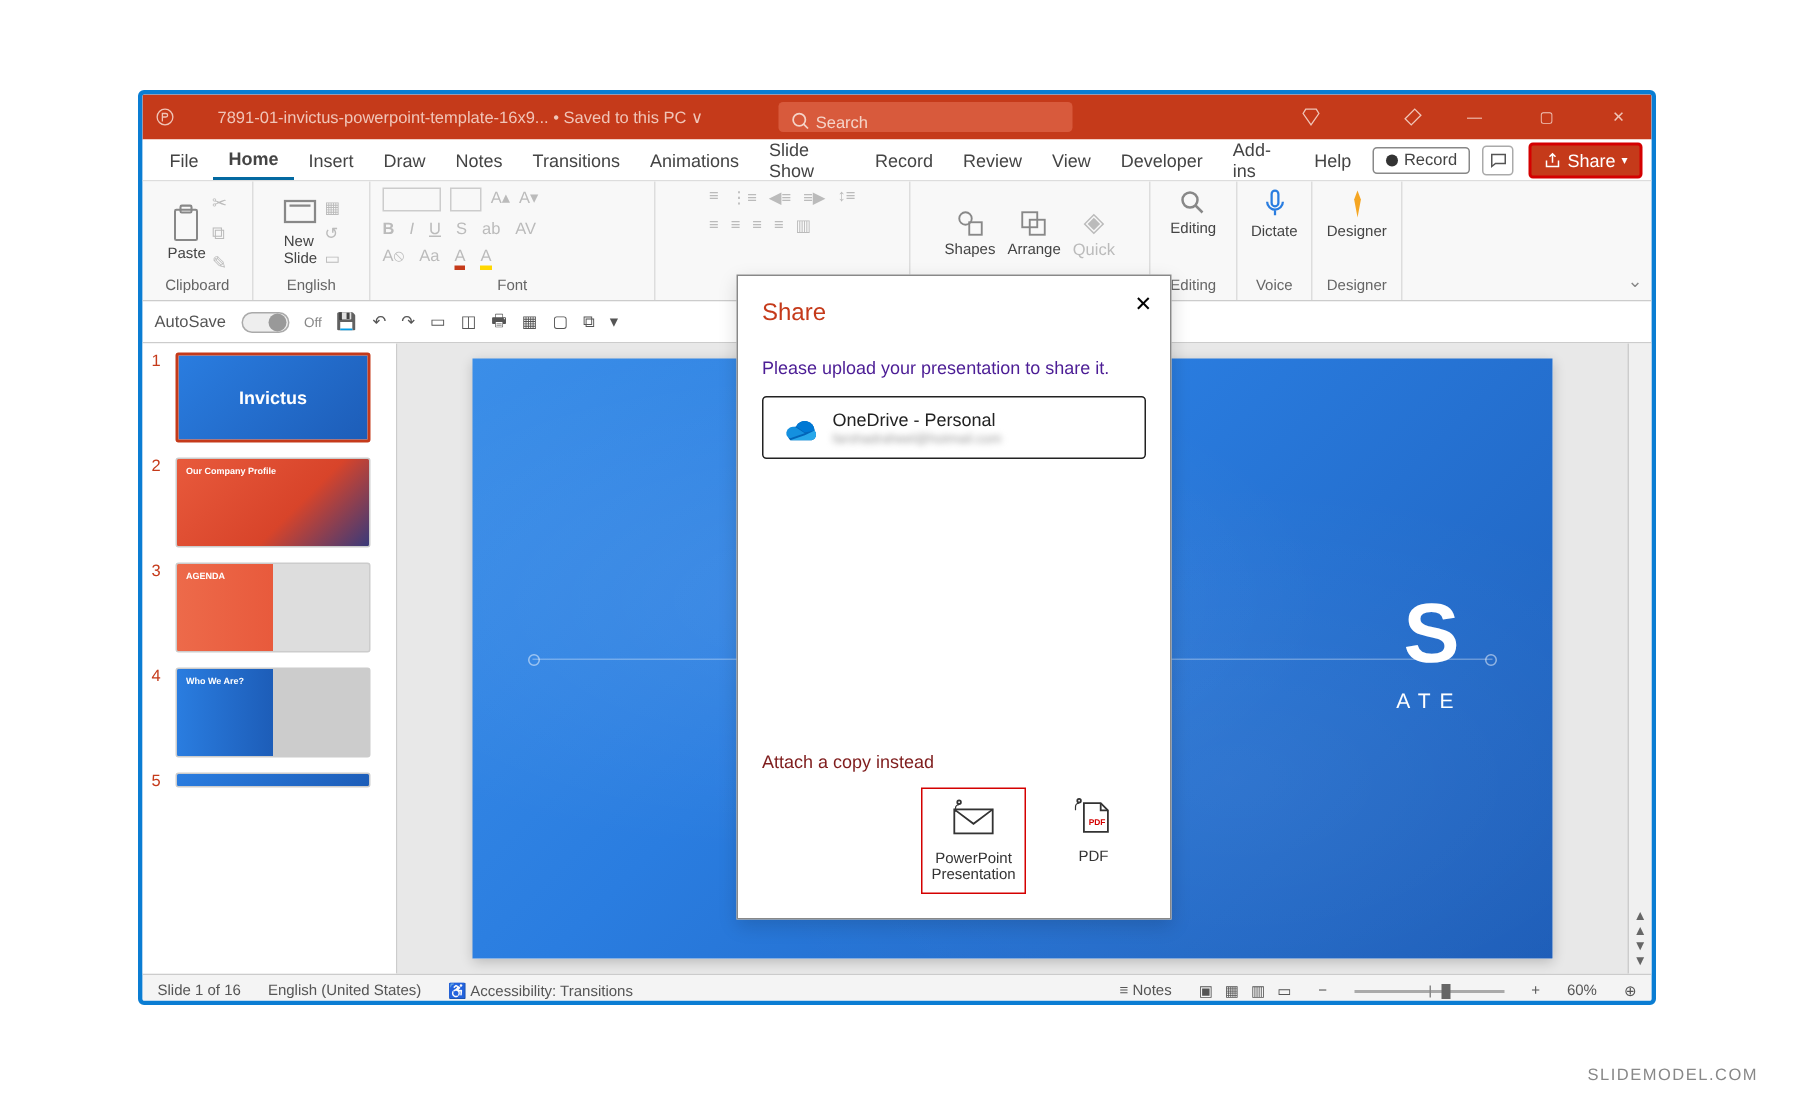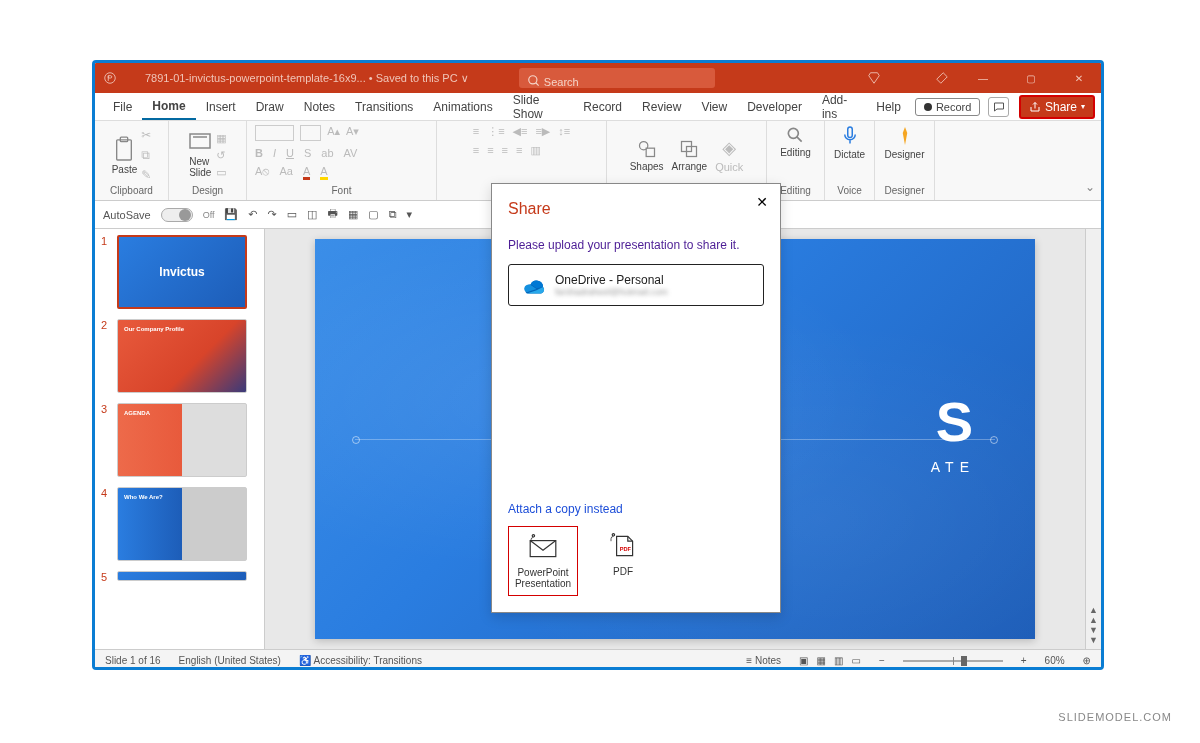"Design" div.label { text: Design -> English }
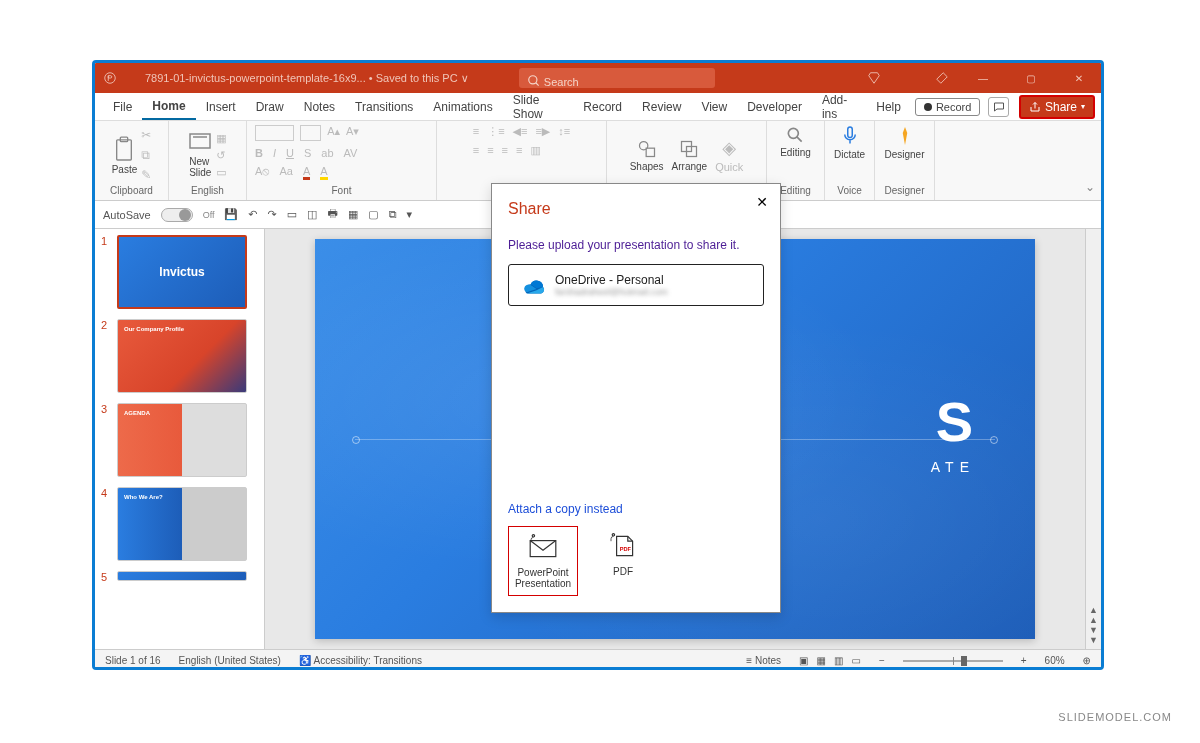"Invictus" .thumb { height: 74px -> 60px }
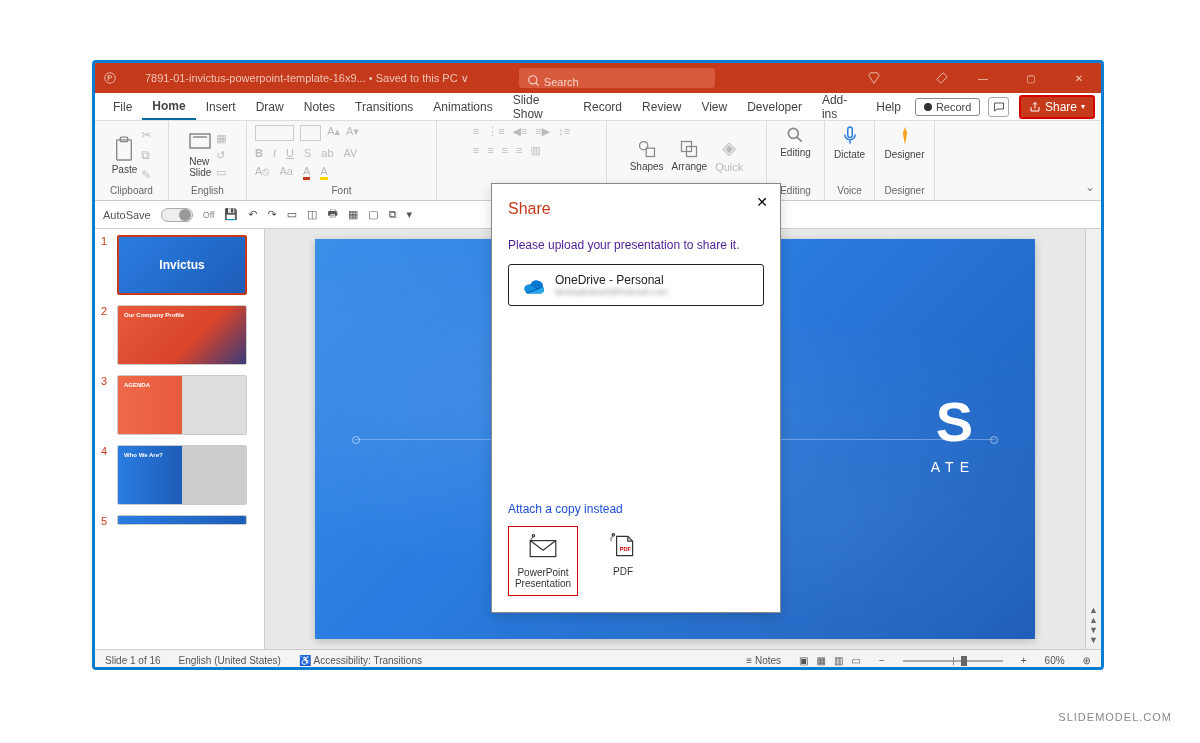"Attach a copy instead" .share-popup .attach-label { color: #1d4ed8 -> #7f1d1d }
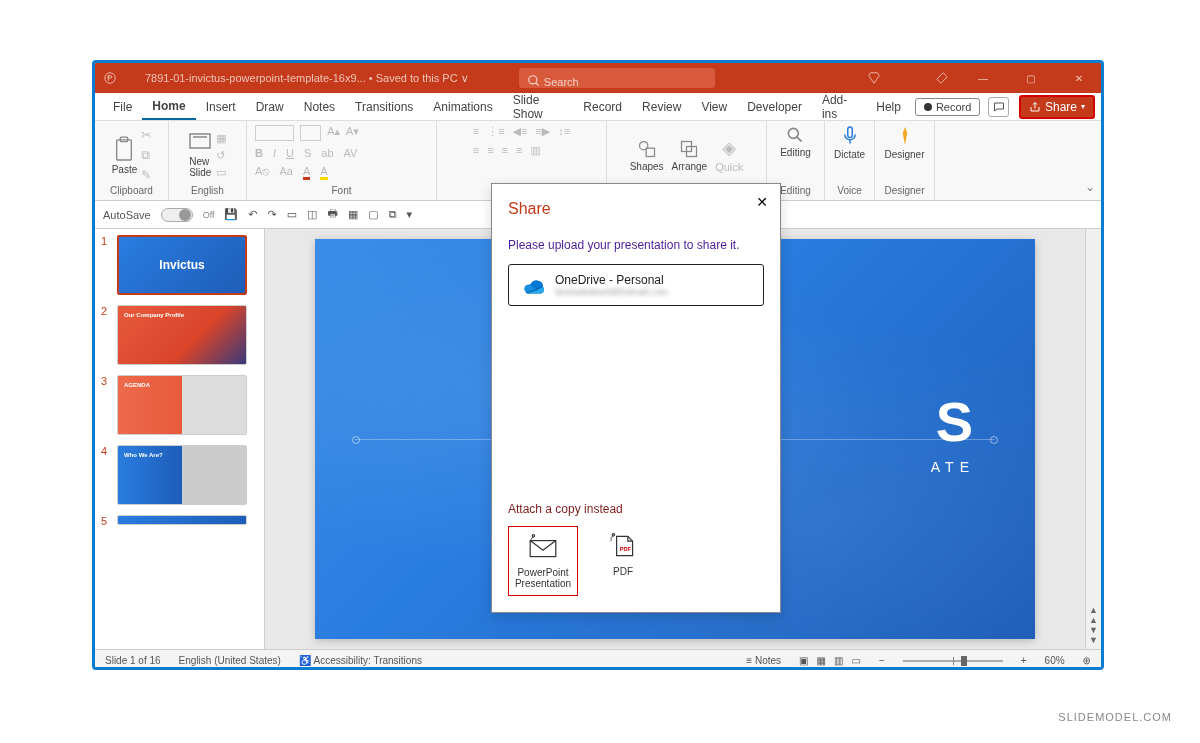"PowerPoint Presentation" .share-popup .attach-row { justify-content: none -> flex-end }
